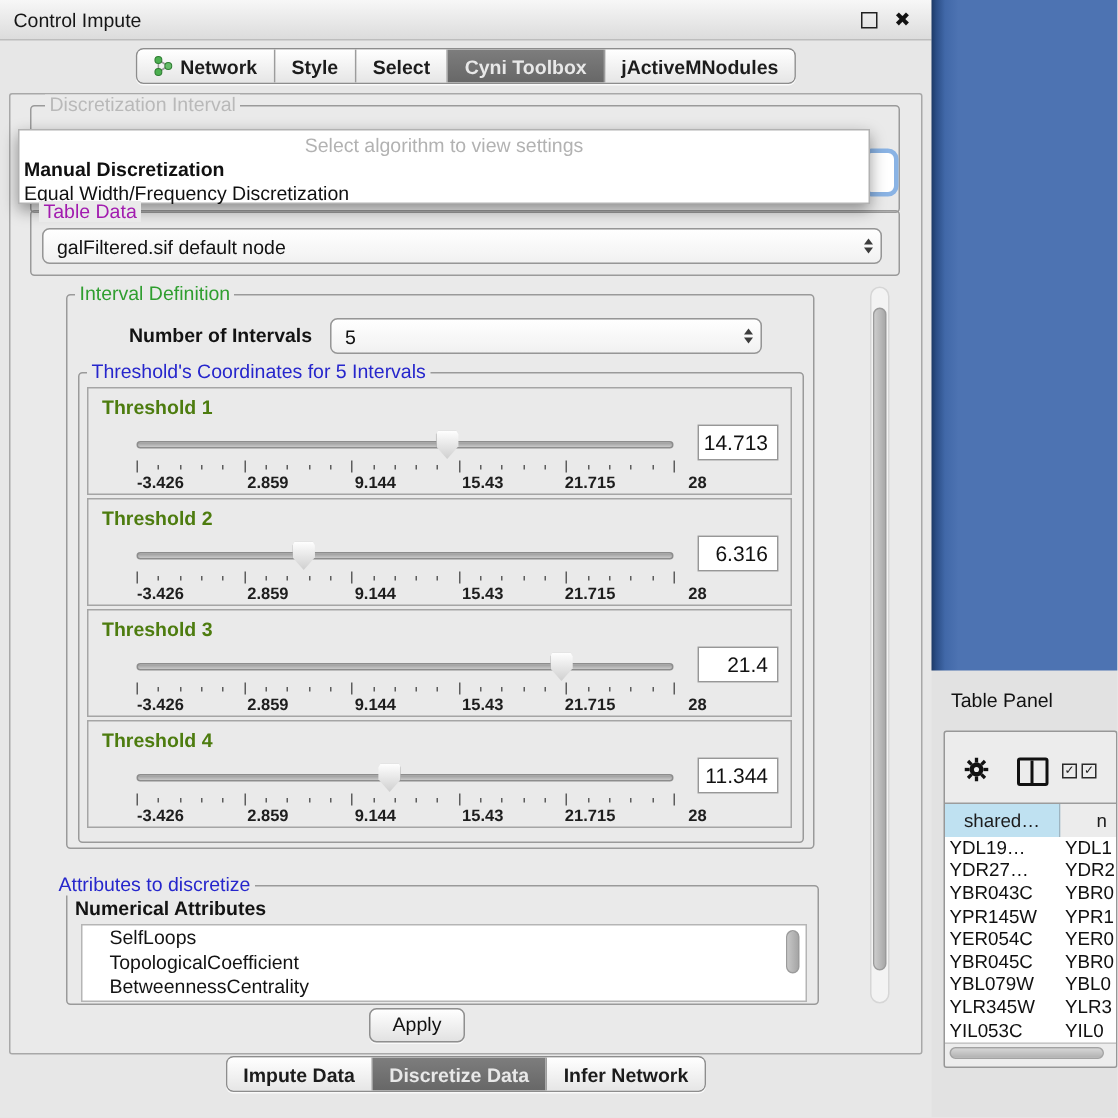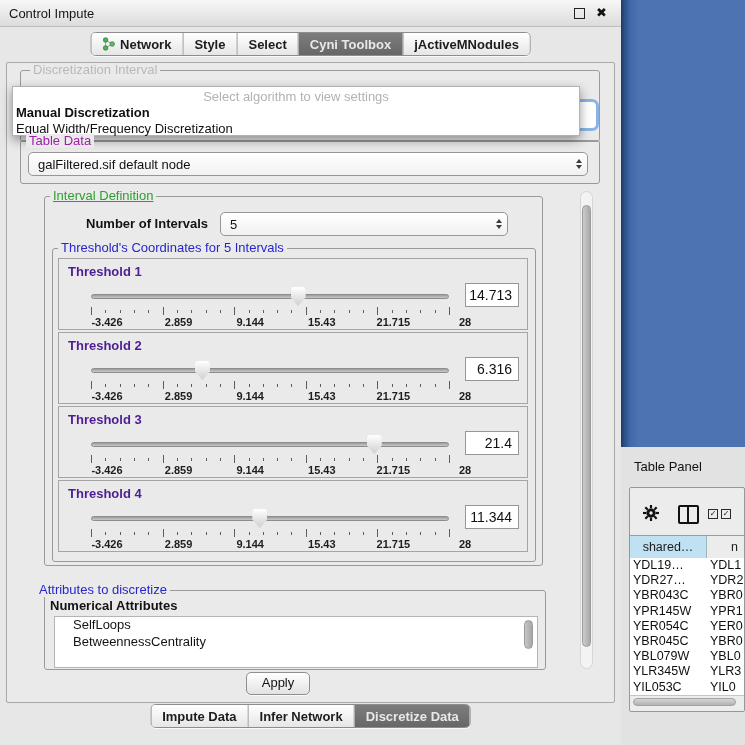"Interval Definition" span.group-label { text-decoration: underline -> none }
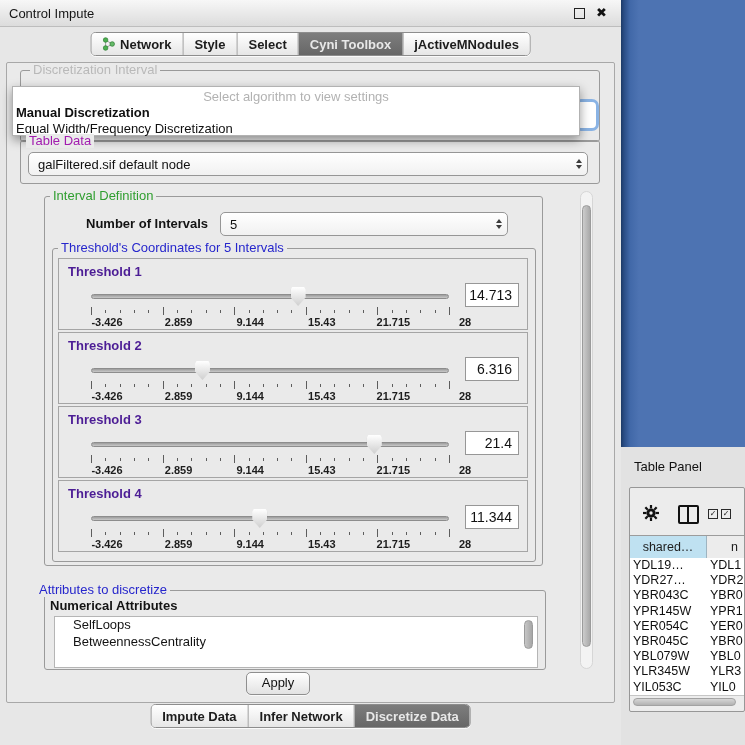"Threshold 1" .tlabel { color: #4c1d95 -> #4d7c0f }
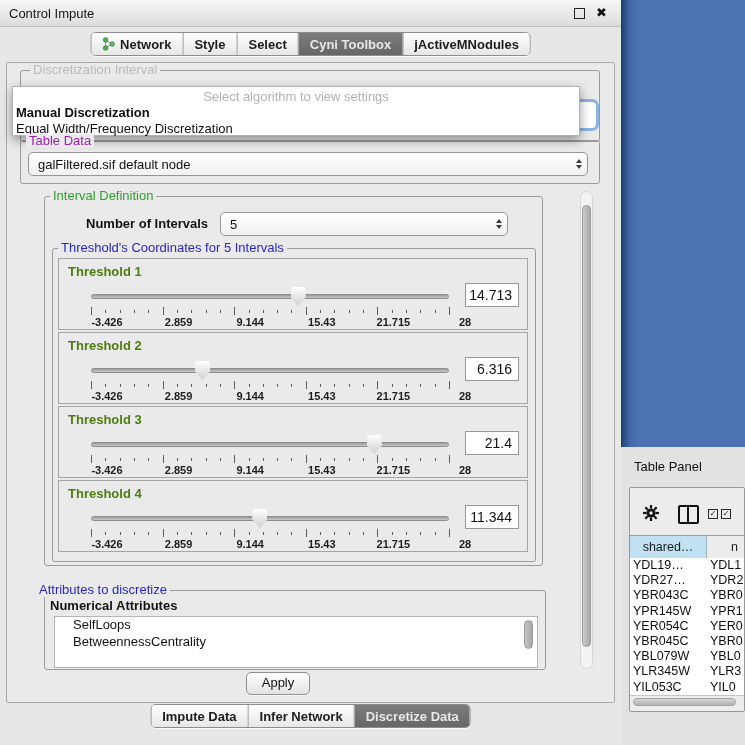"TopologicalCoefficient" div.list-item { html: none -> <div>TopologicalCoefficient</div> }
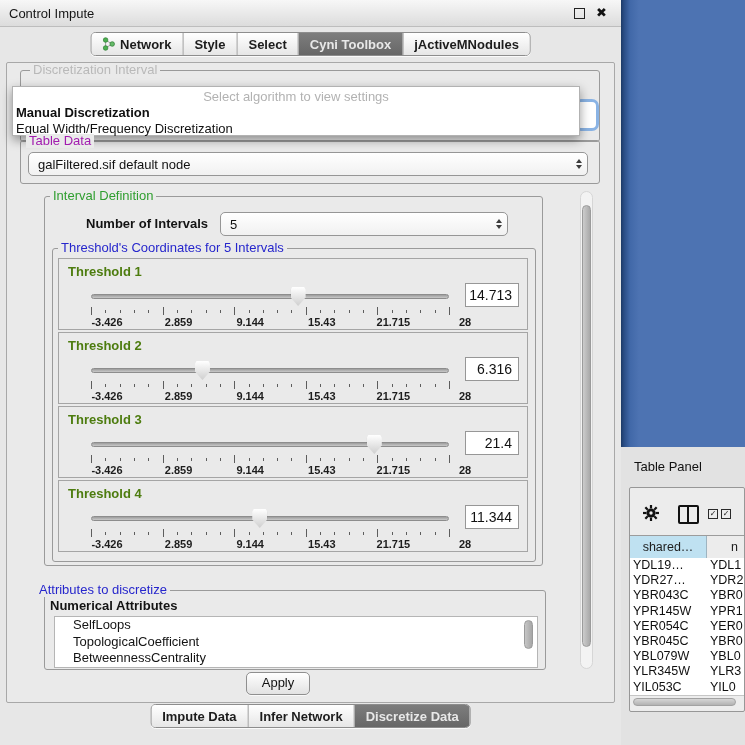"Infer Network" div.seg { order: before "Discretize Data" -> after "Discretize Data" }
